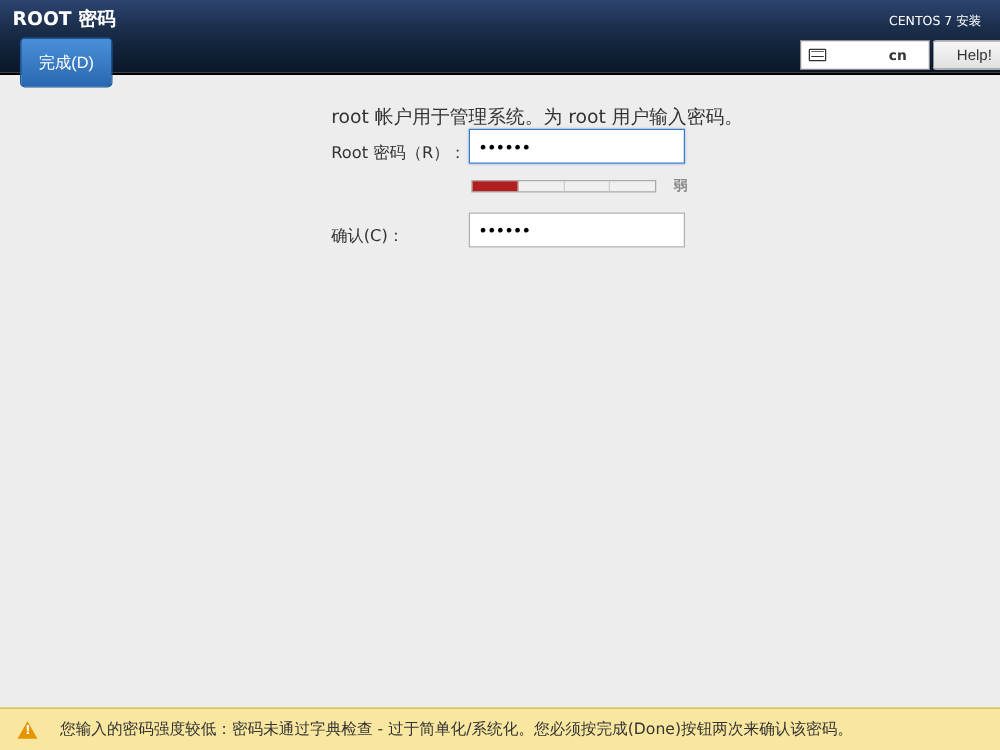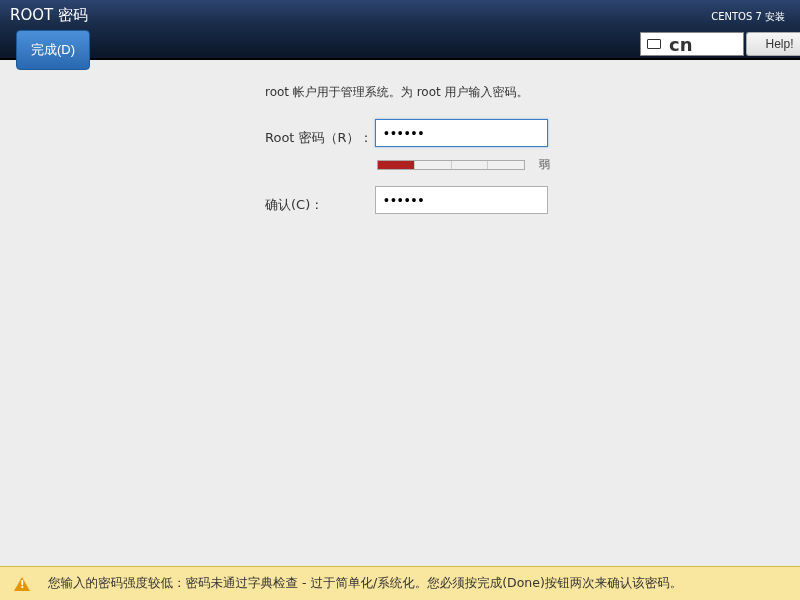"ROOT 密码" .title { font-weight: normal -> bold }
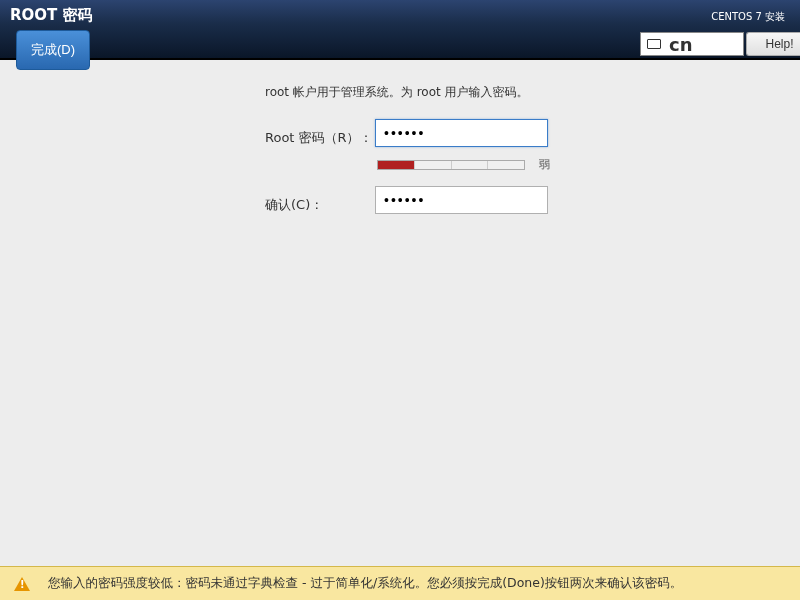"cn" .lang-text { font-size: 18px -> 11px; margin-left: none -> 42px }
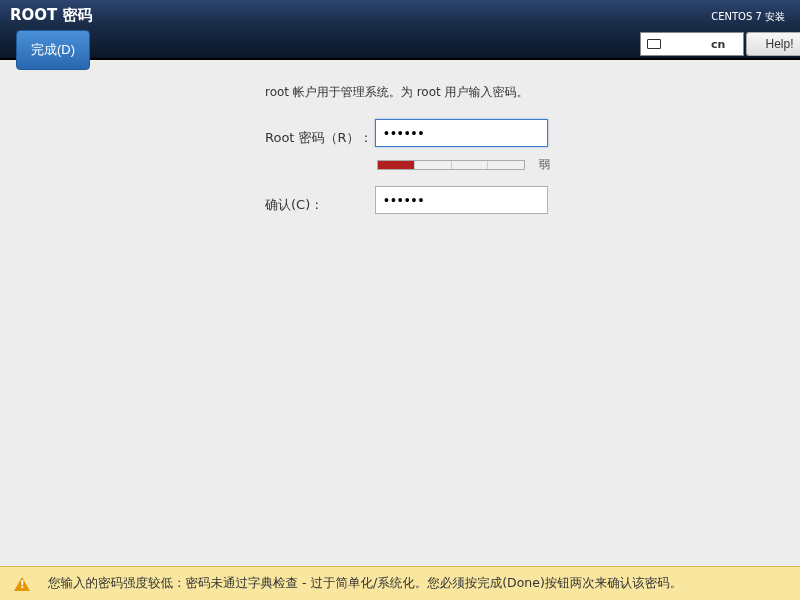"root 帐户用于管理系统。为 root 用户输入密码。" .instruction { font-size: 12px -> 15px; margin-bottom: 18px -> none }
